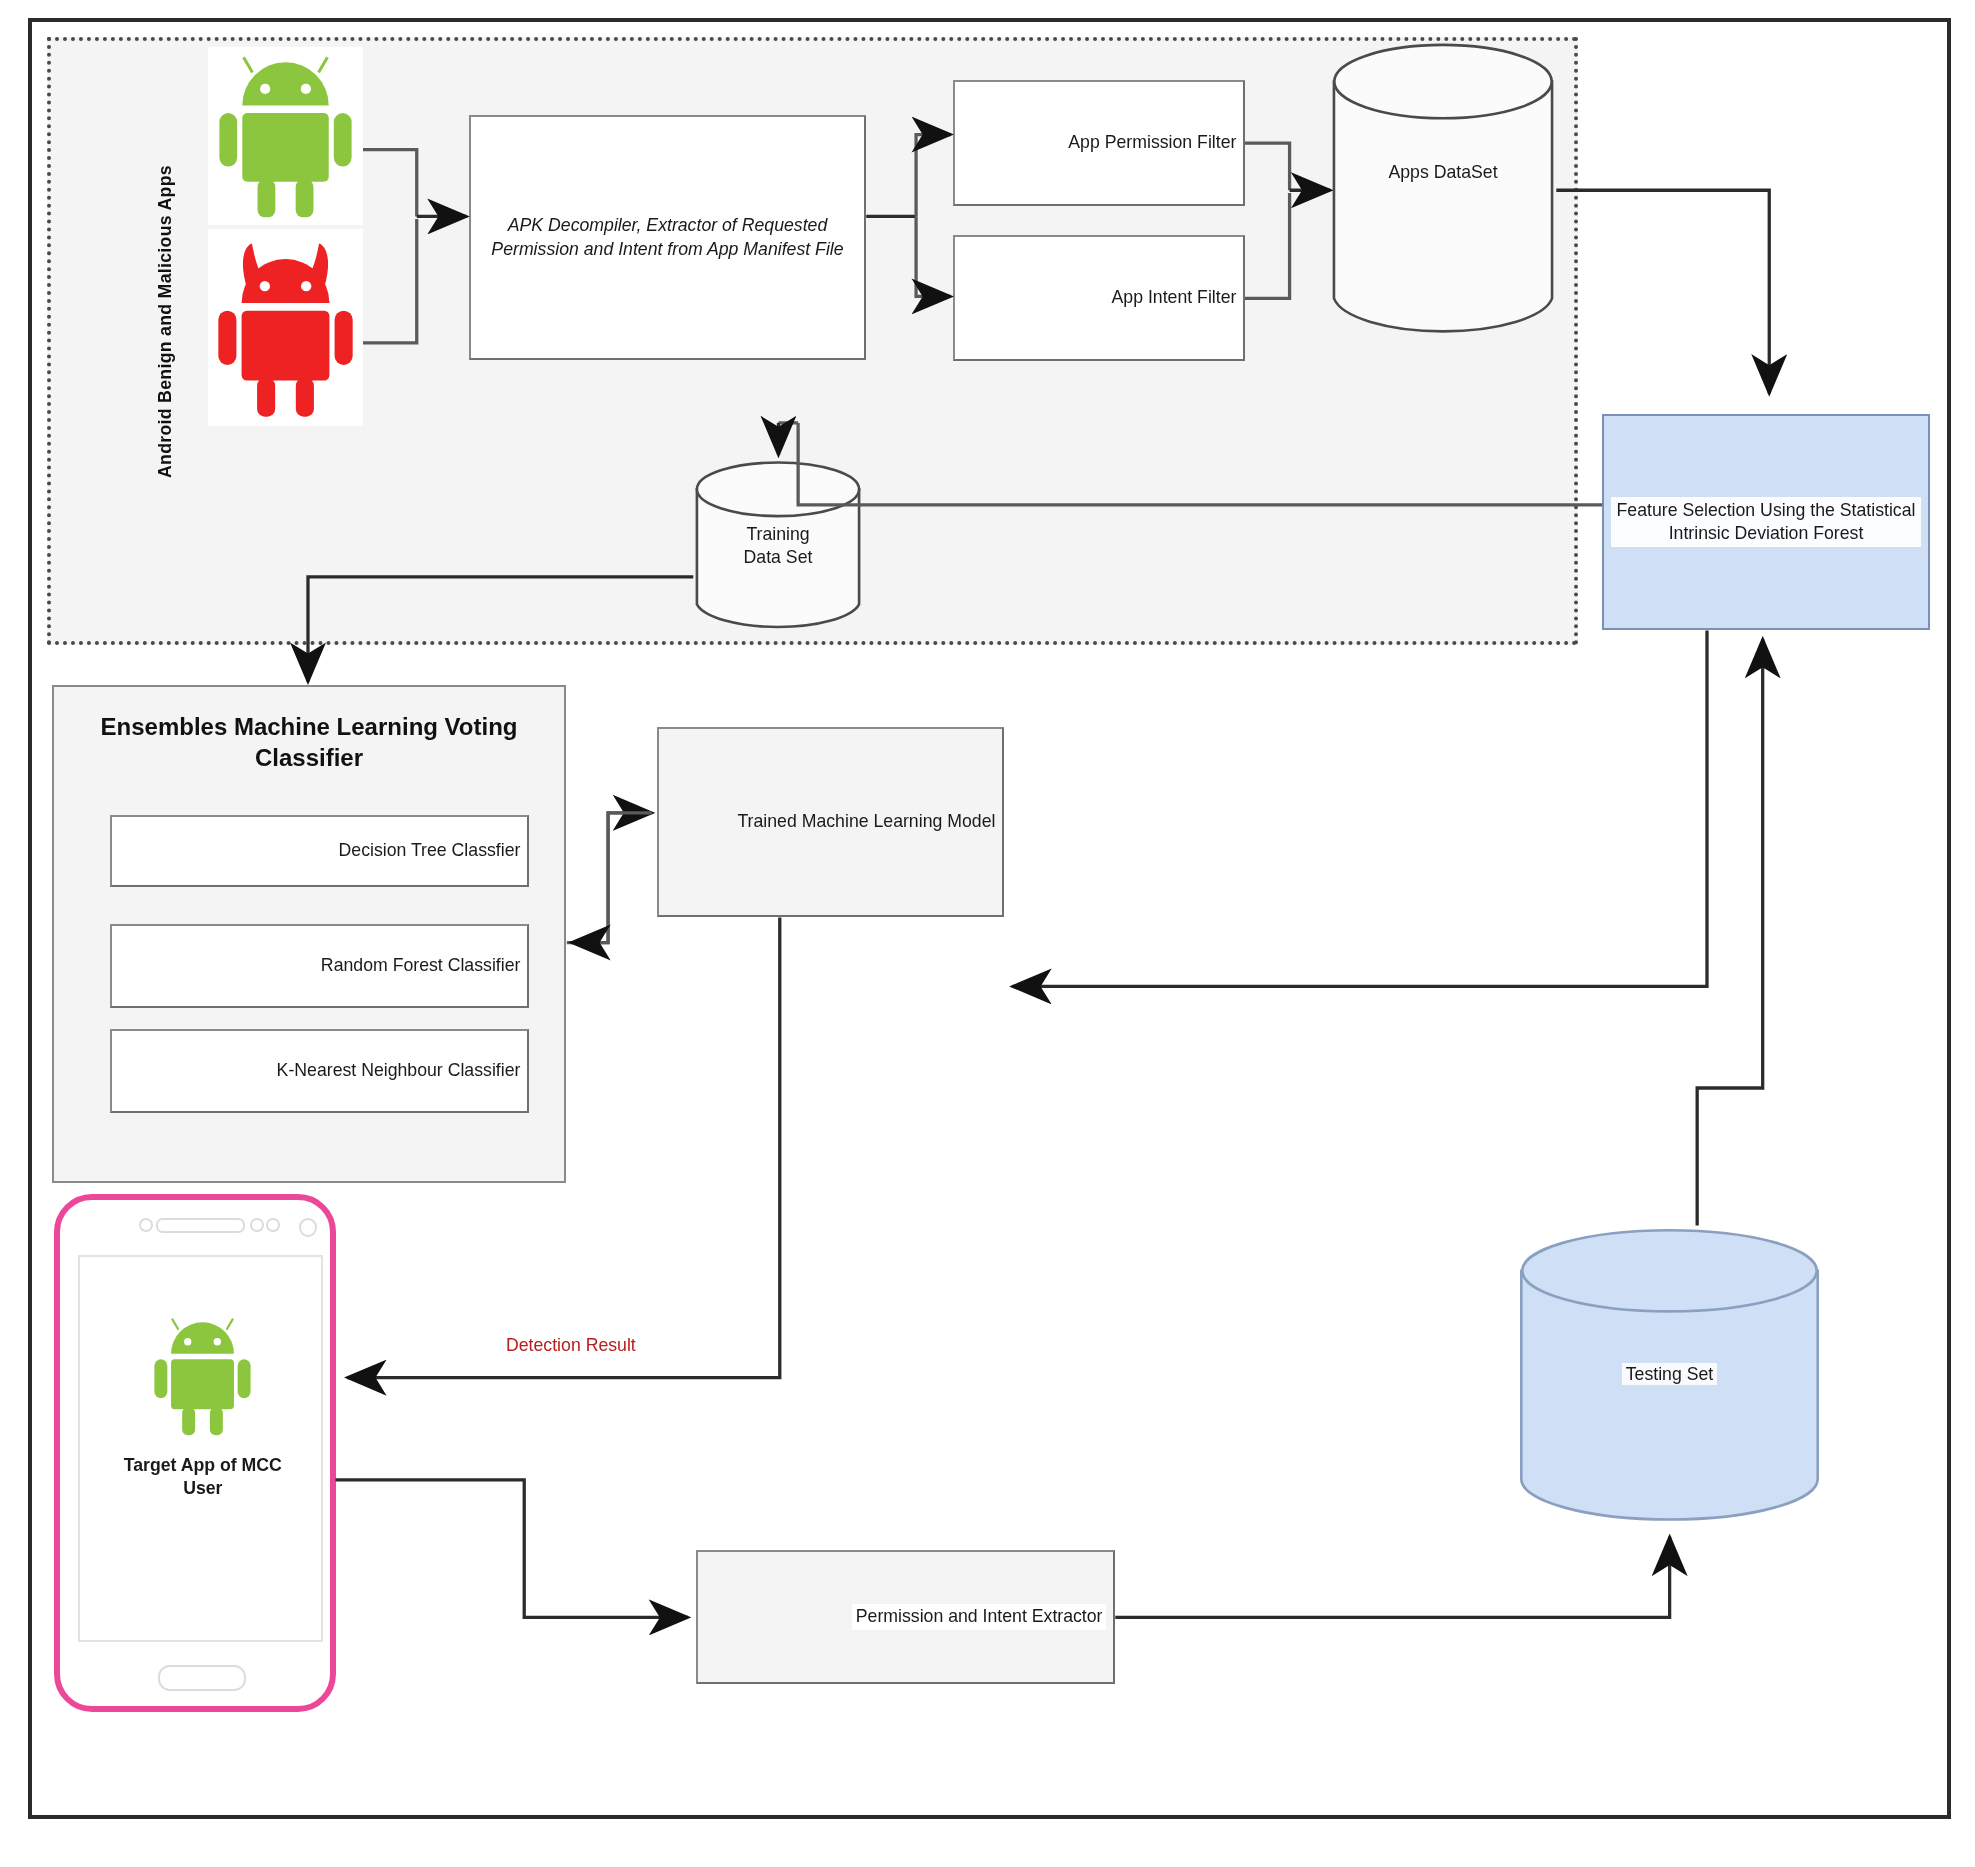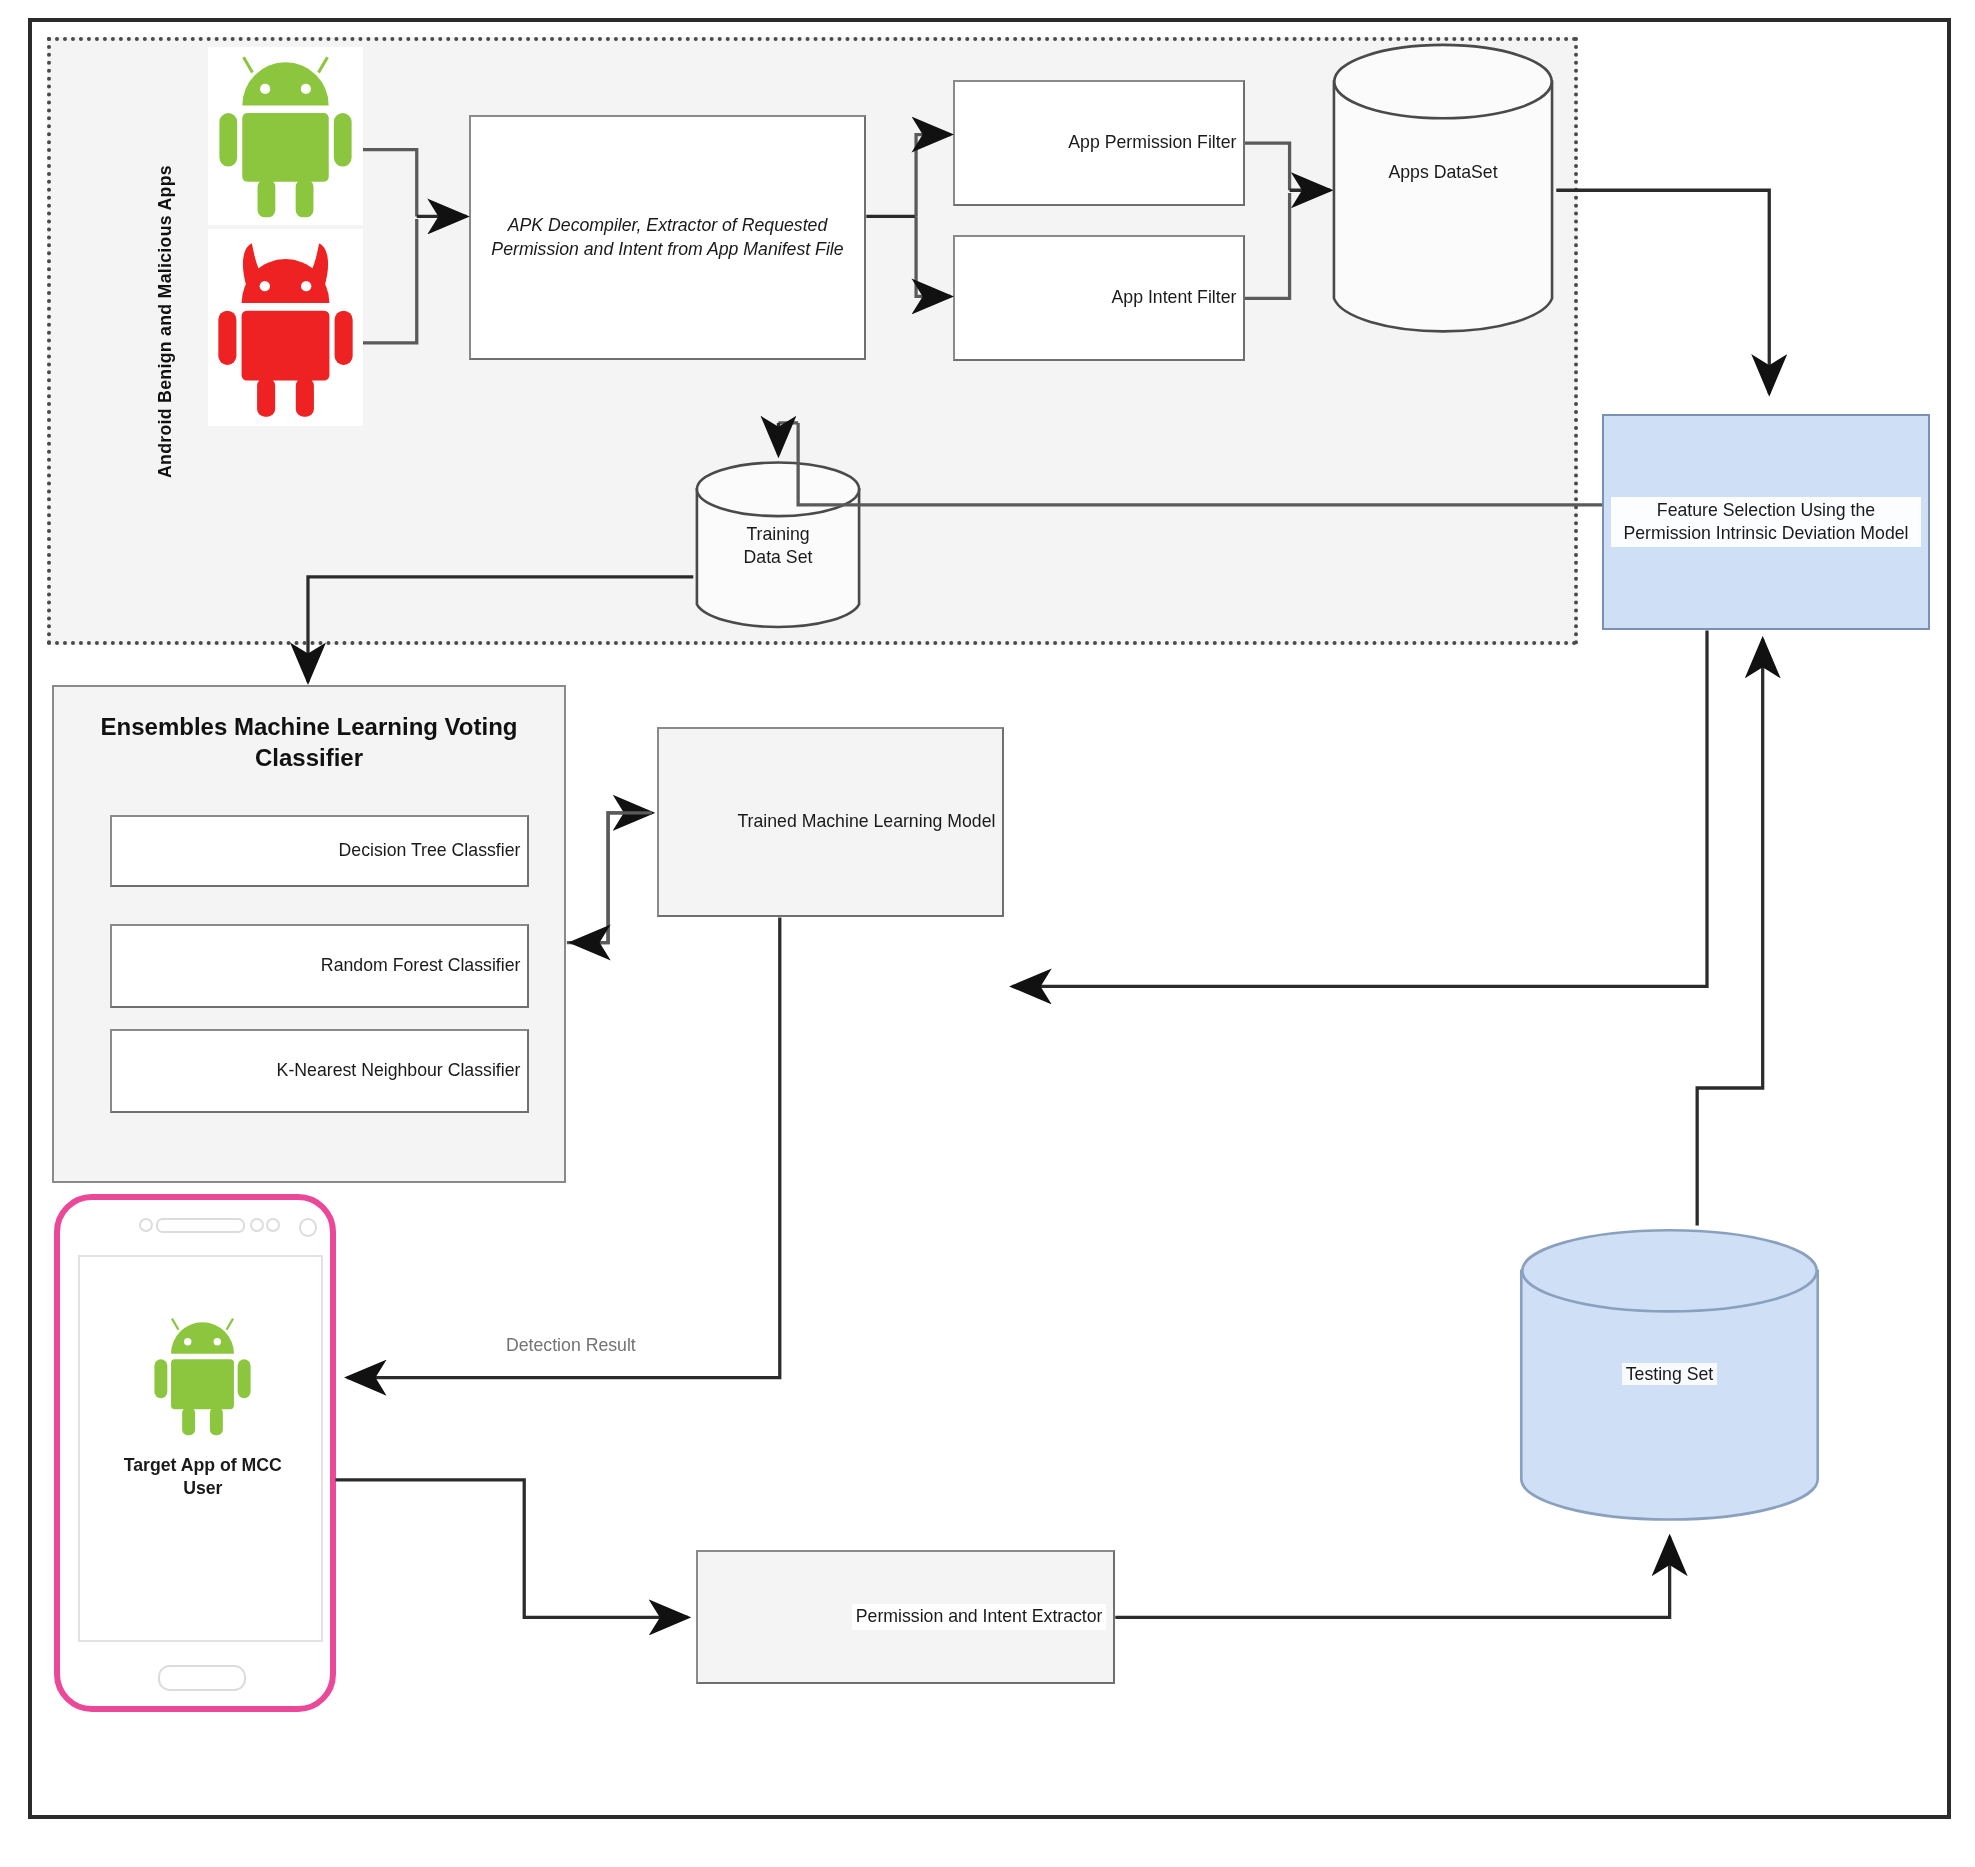"Feature Selection Using the Permission" span.band { text: Permission Intrinsic Deviation Model -> Statistical Intrinsic Deviation Forest }
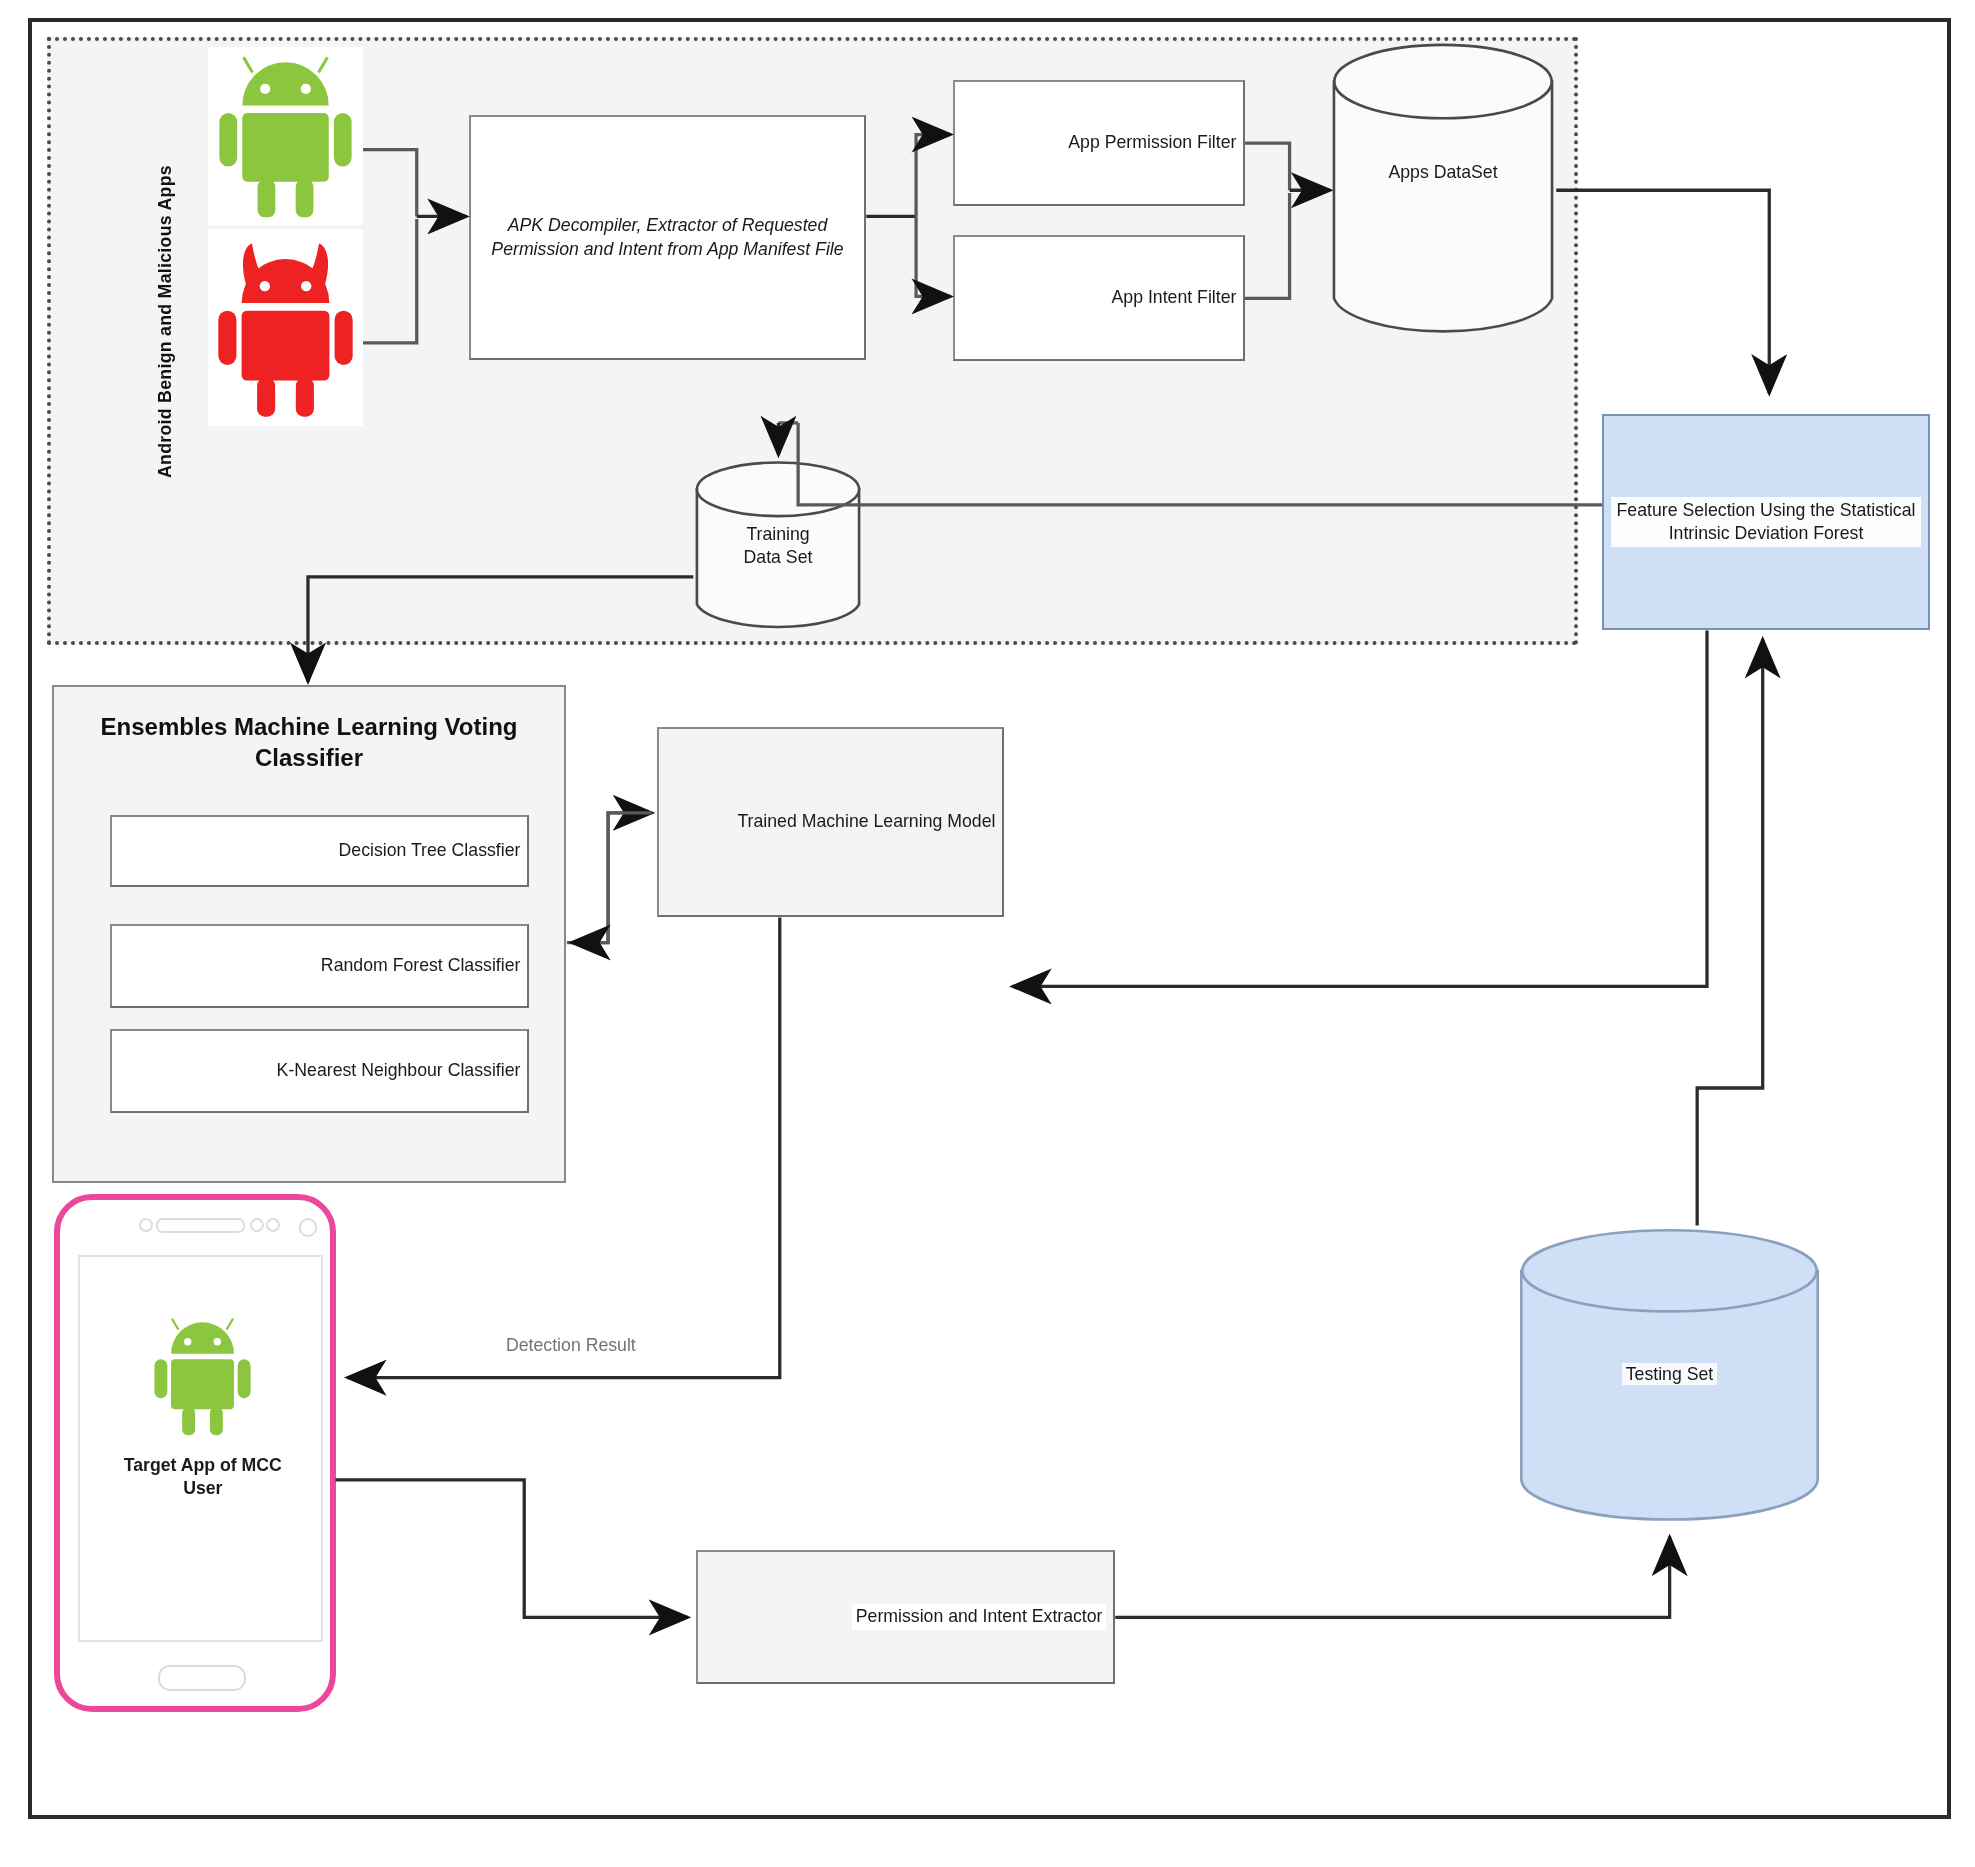"Detection Result" .conn-label { color: #737373 -> #b91c1c }
